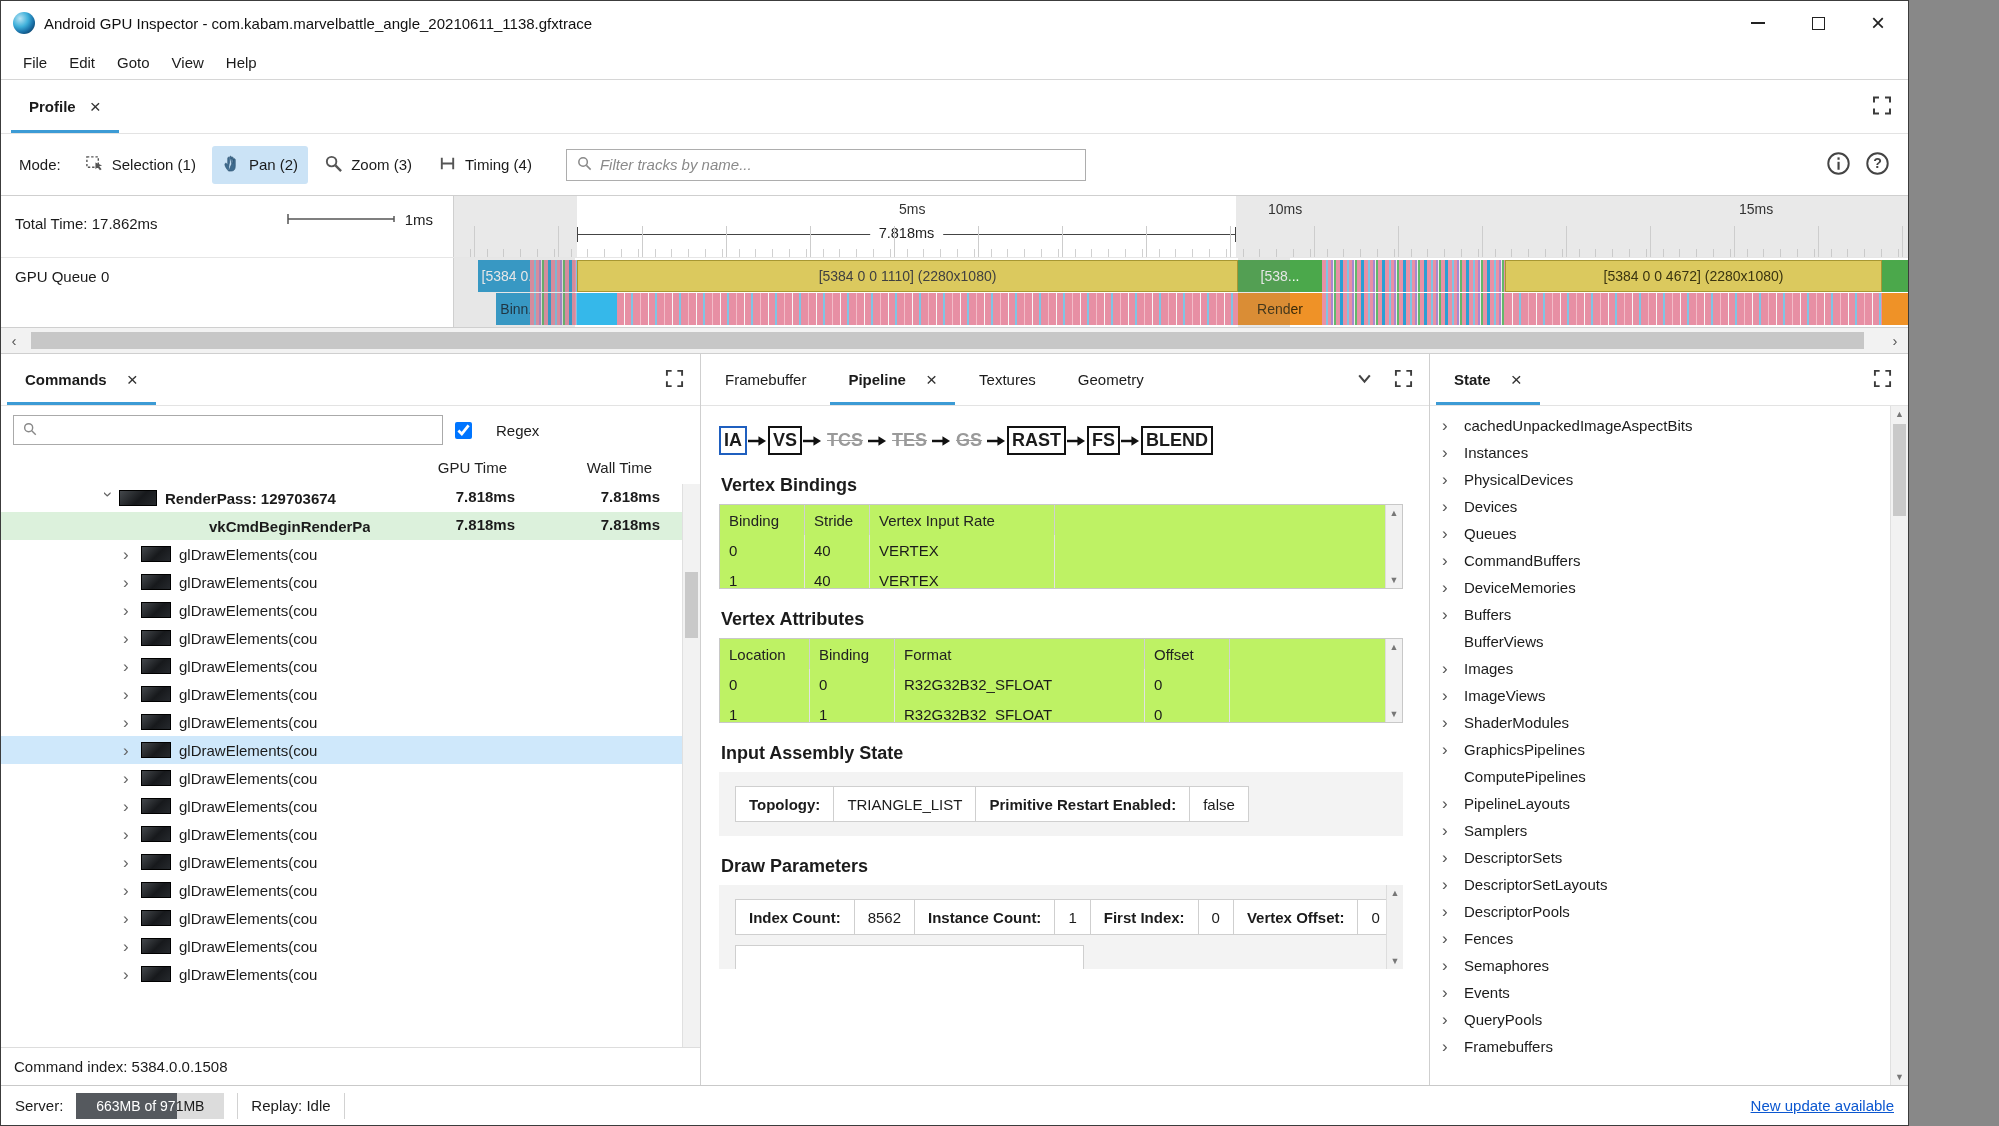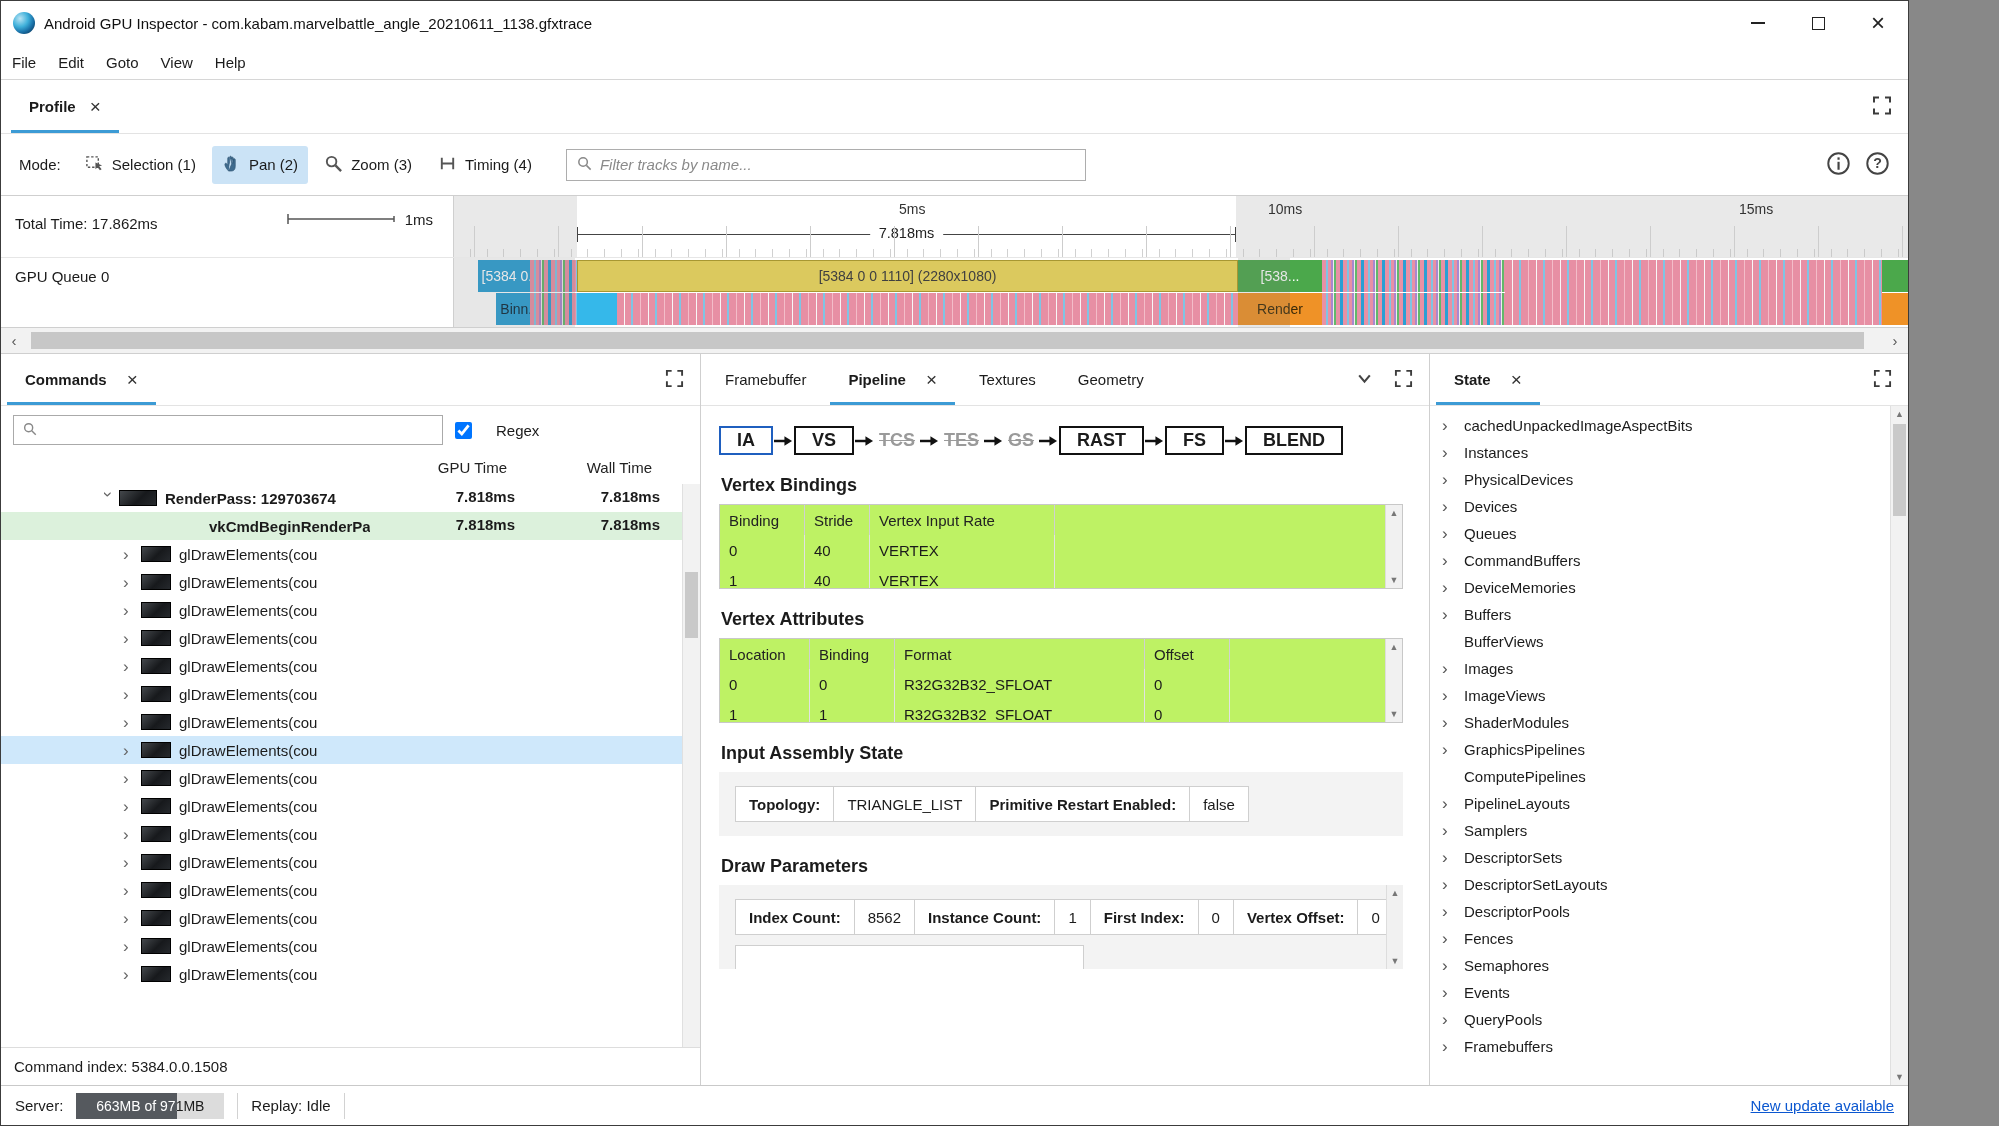"File" .menubar { padding-left: 0 -> 11px }
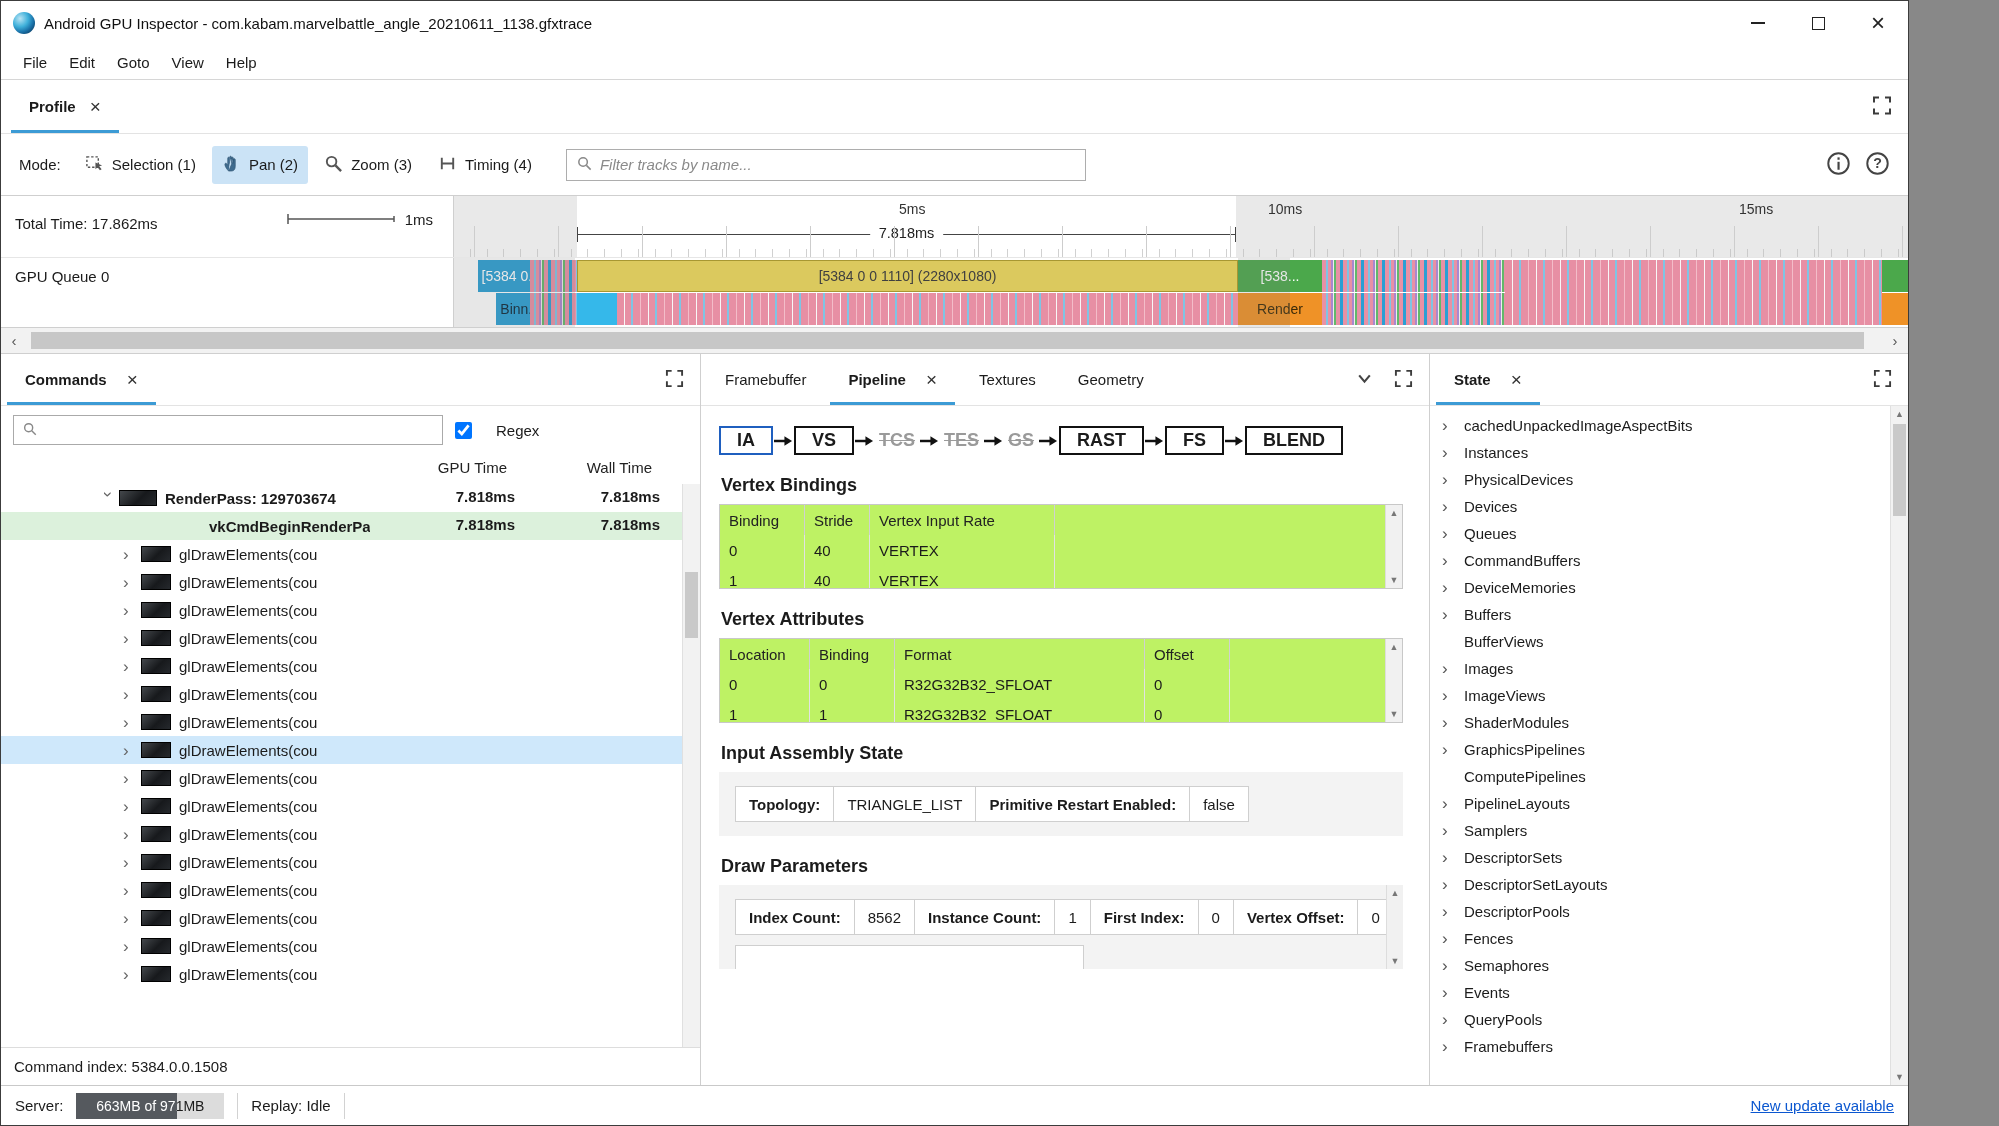"[5384 0 0 4672] (2280x1080)" div.seg-half { html: none -> <div> <span>[5384 0 0 4672] (2280x1080)</span> </div> }
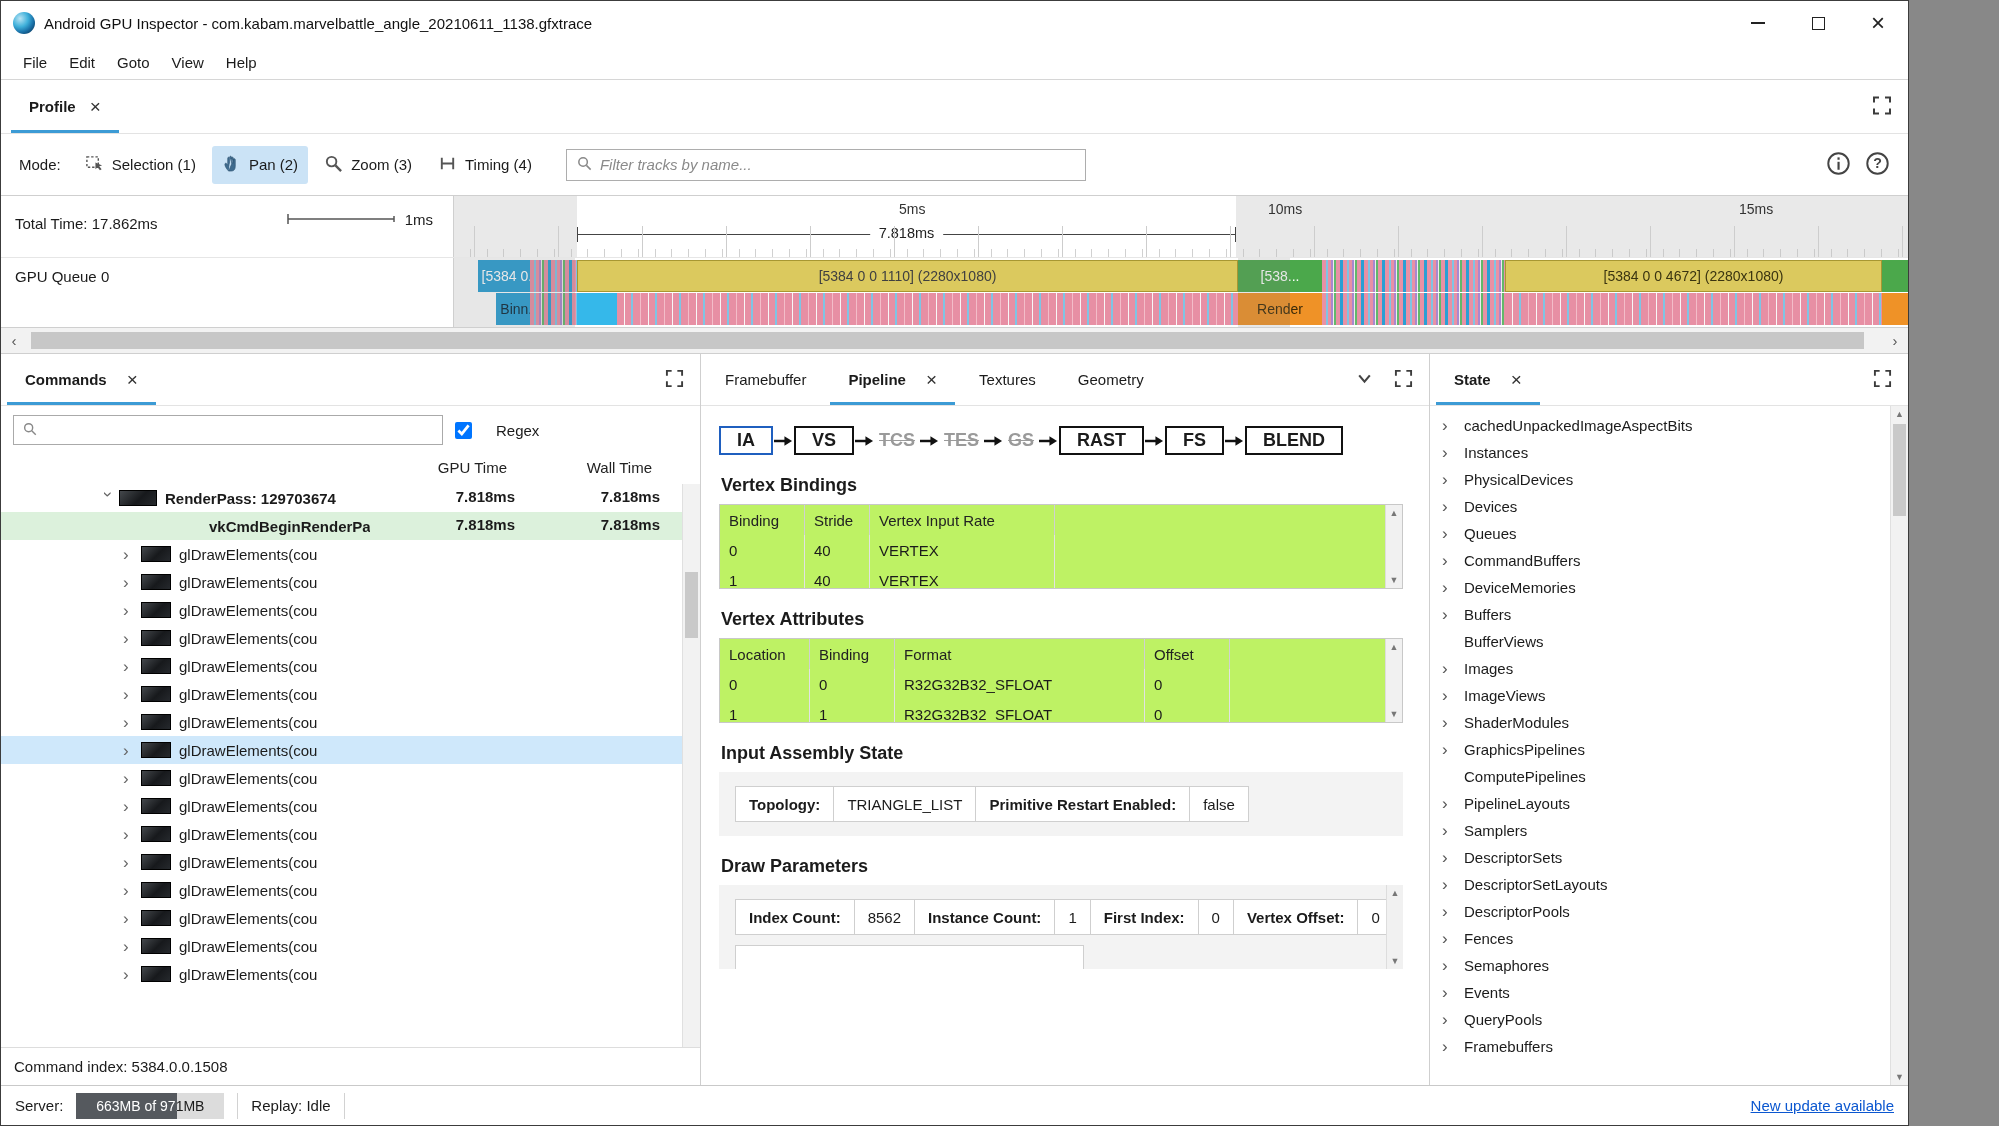"IA" .stage-box { padding: 2px 16px -> 2px 3px }
